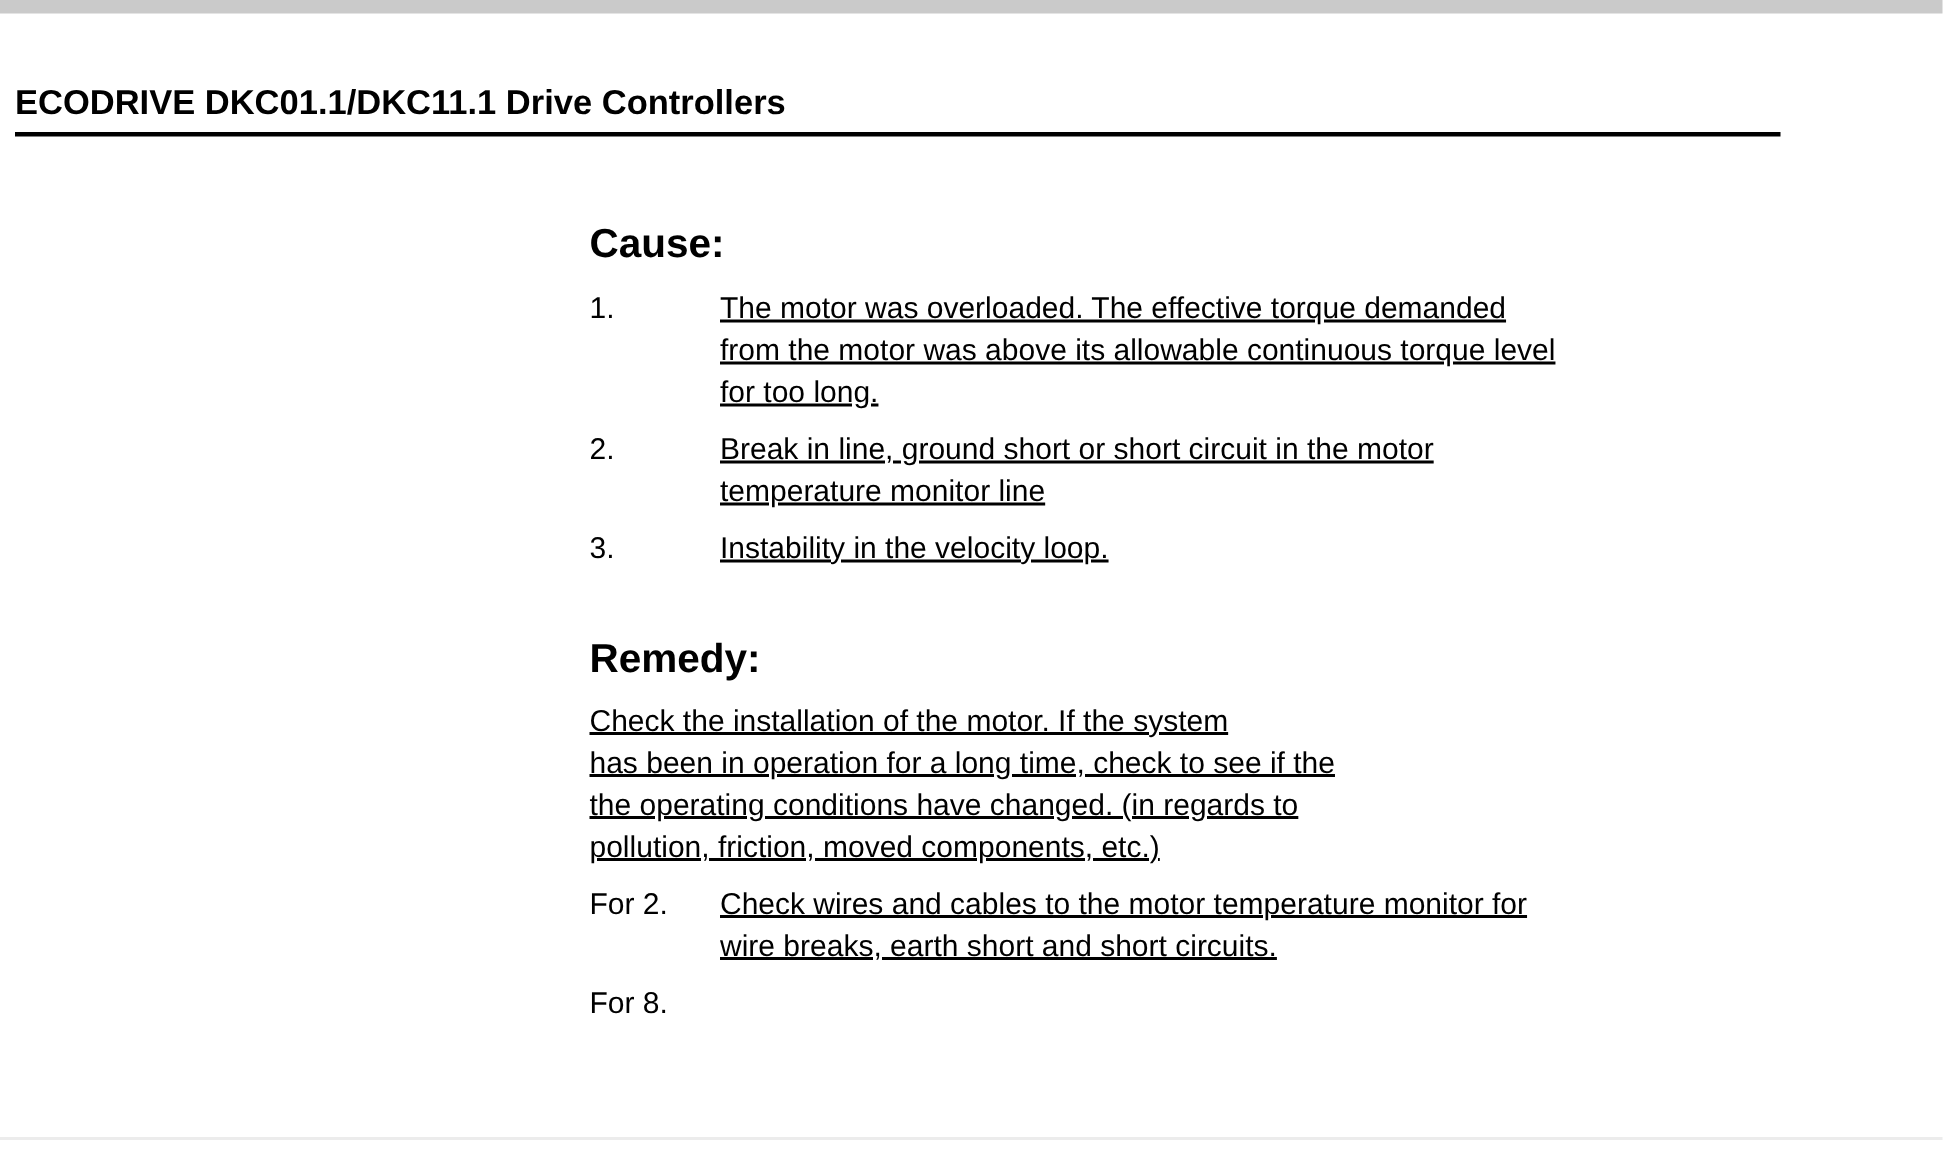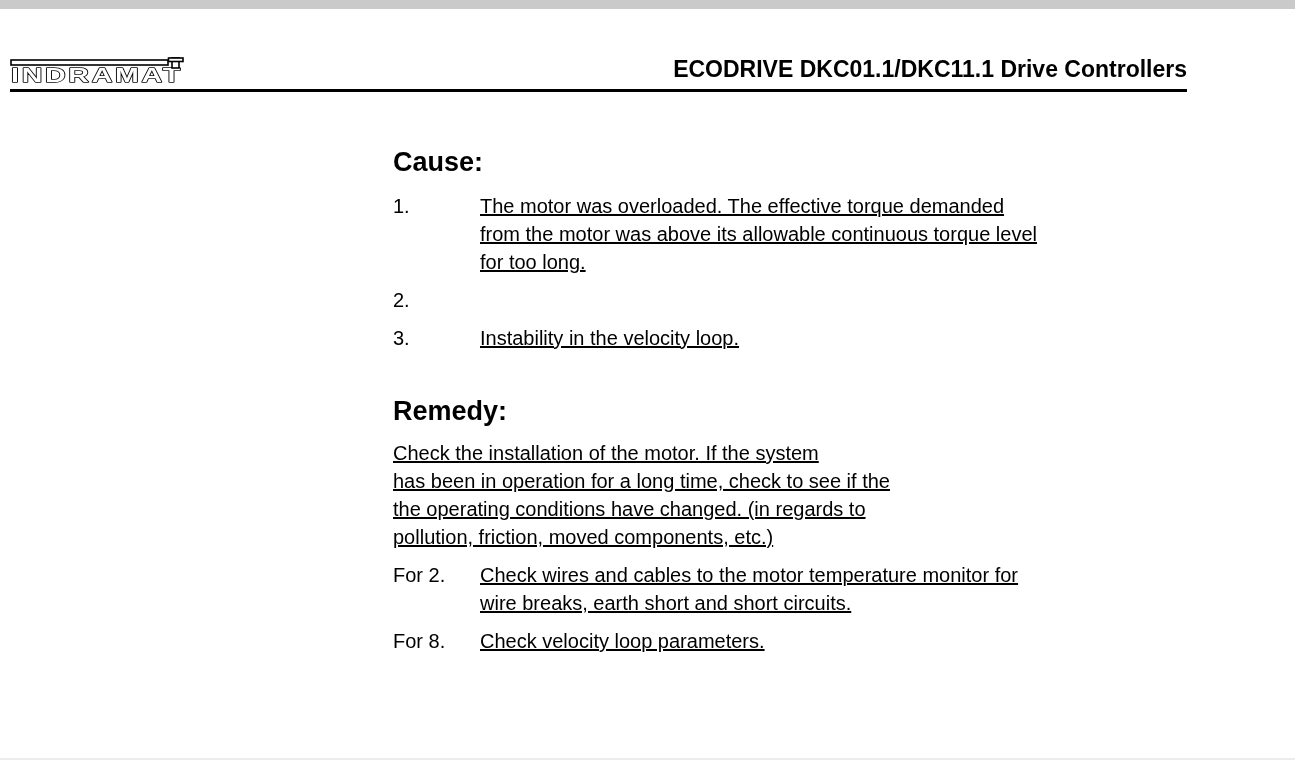"INDRAMAT" div.logo { html: <div> <svg> <rect></rect> <text>INDRAMAT</text> <rect></rect> <rect></rect> </svg> </div> -> none }
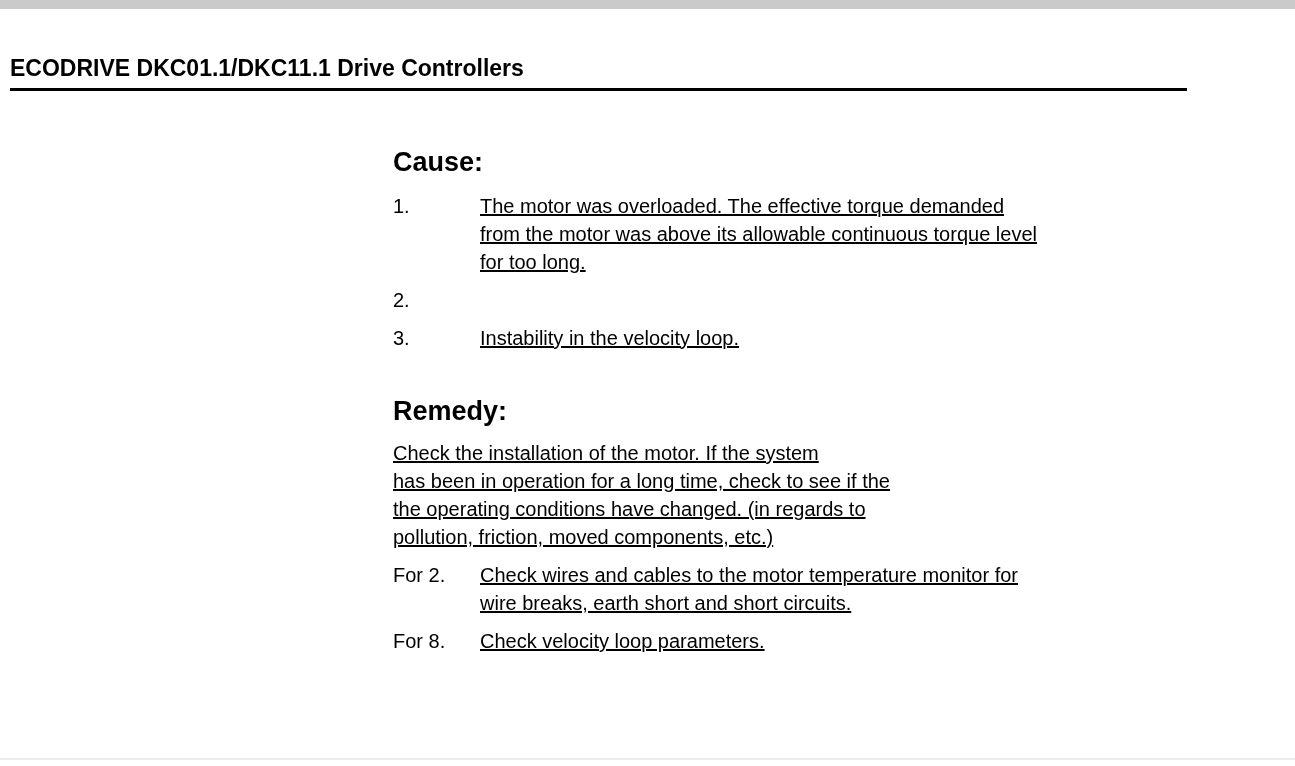"Break in line, ground short" span.text { html: none -> <span>Break in line, ground short or short circuit in the motor temperature monitor line</span> }
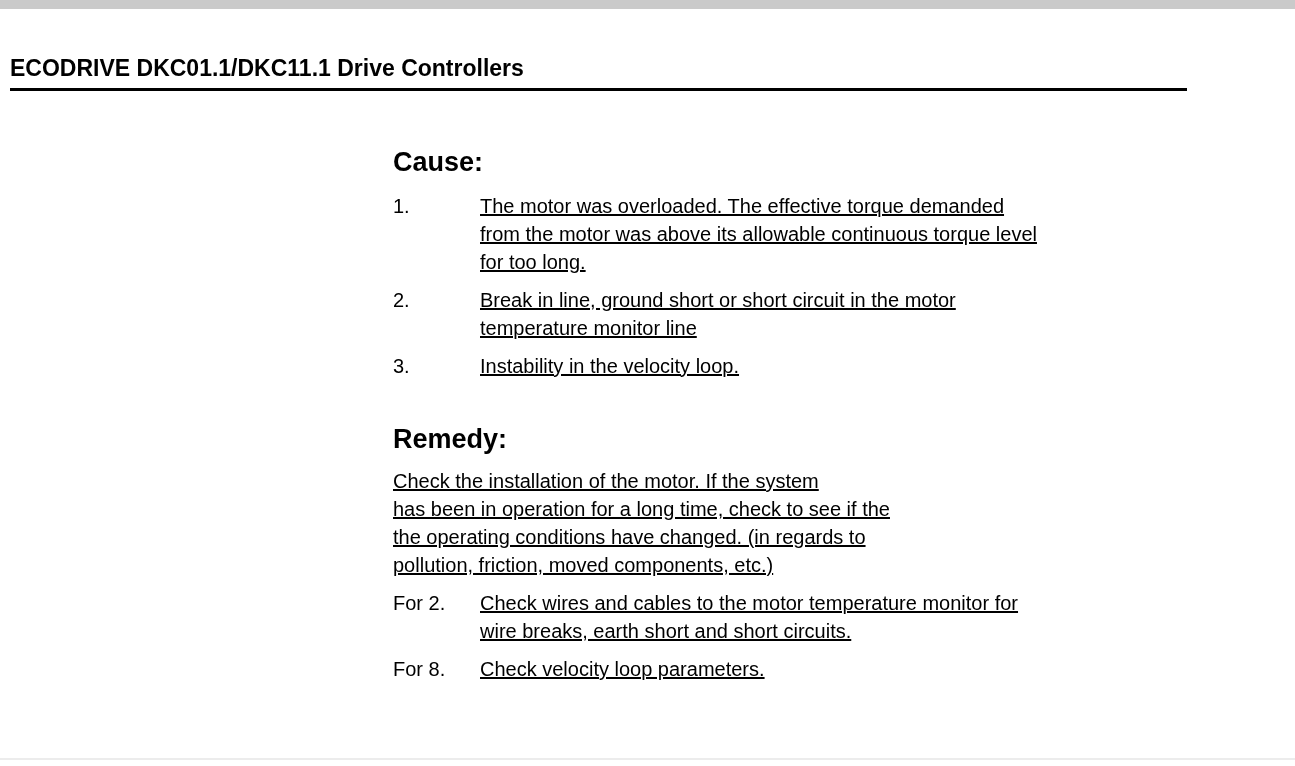"Check velocity loop parameters." span.text { html: <span>Check velocity loop parameters.</span> -> none }
